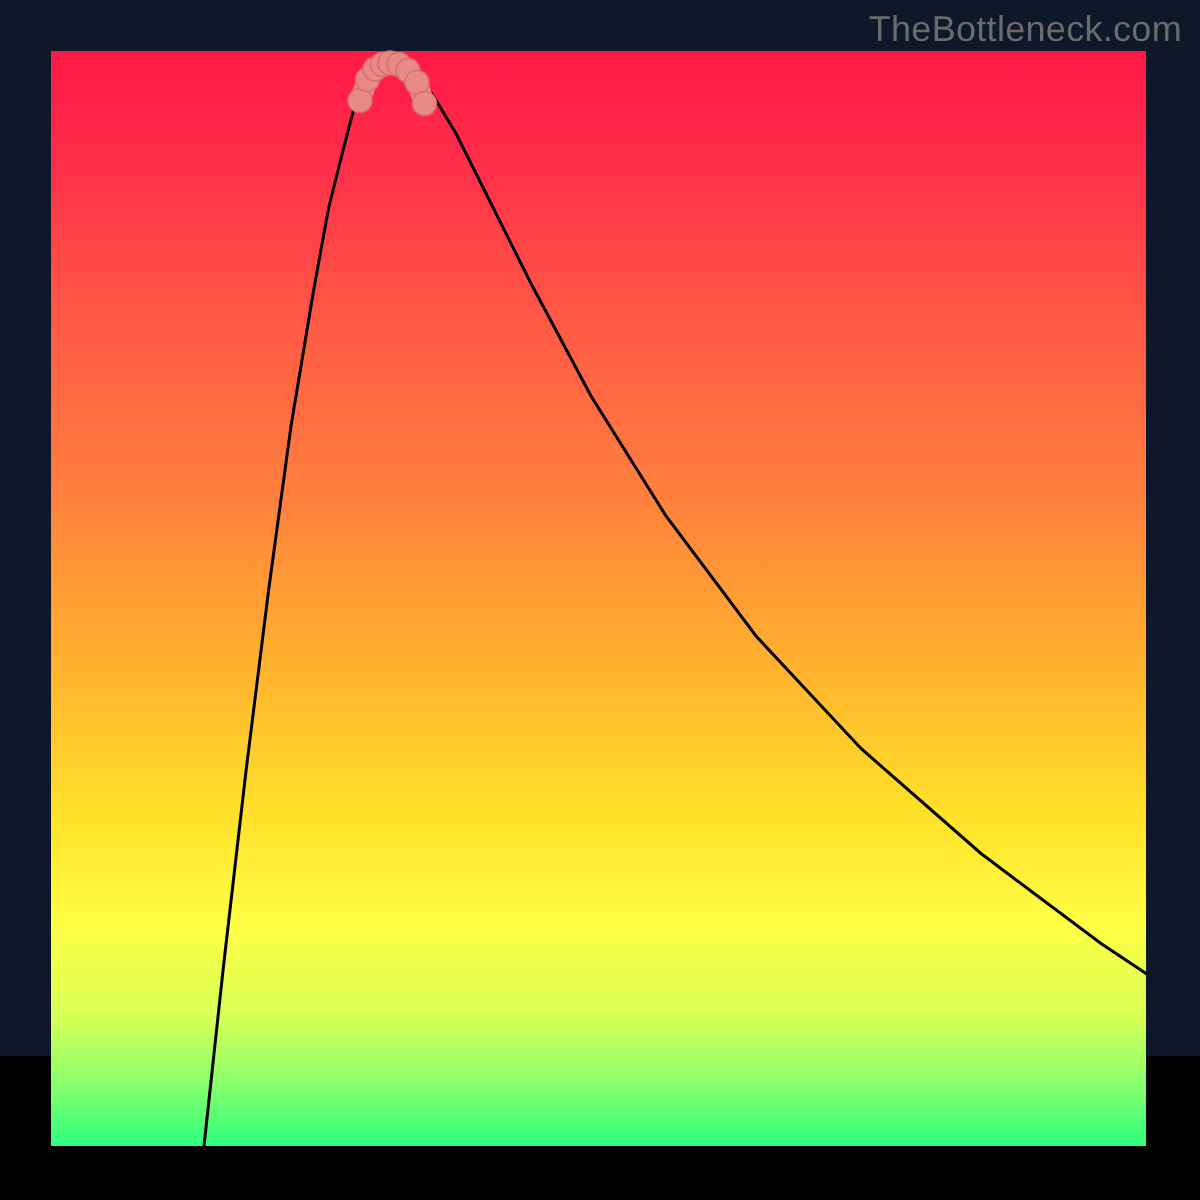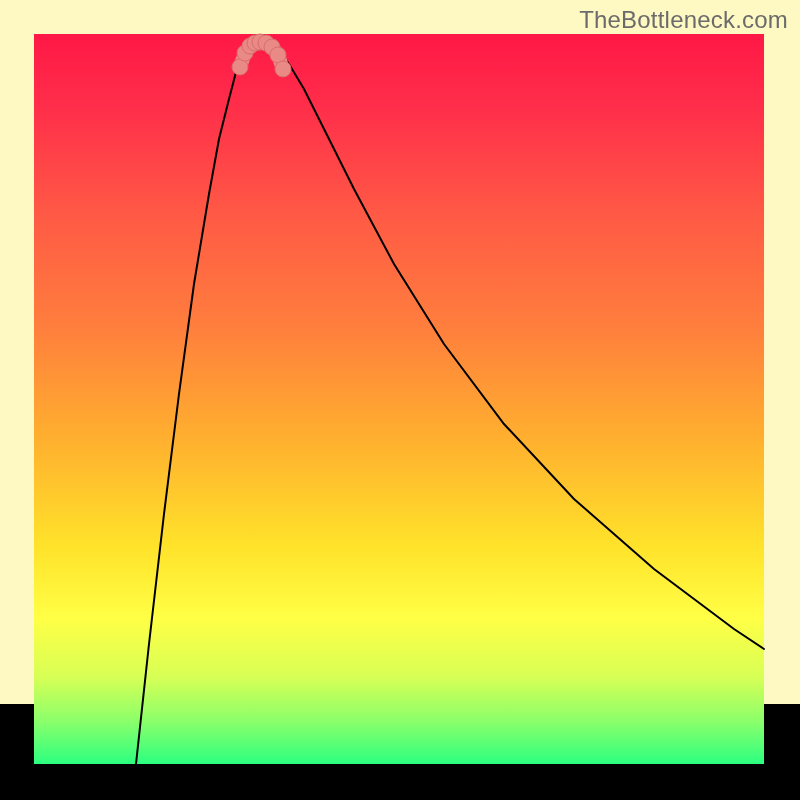"TheBottleneck.com" .frame { background: #fef9c3 -> #0f172a }
